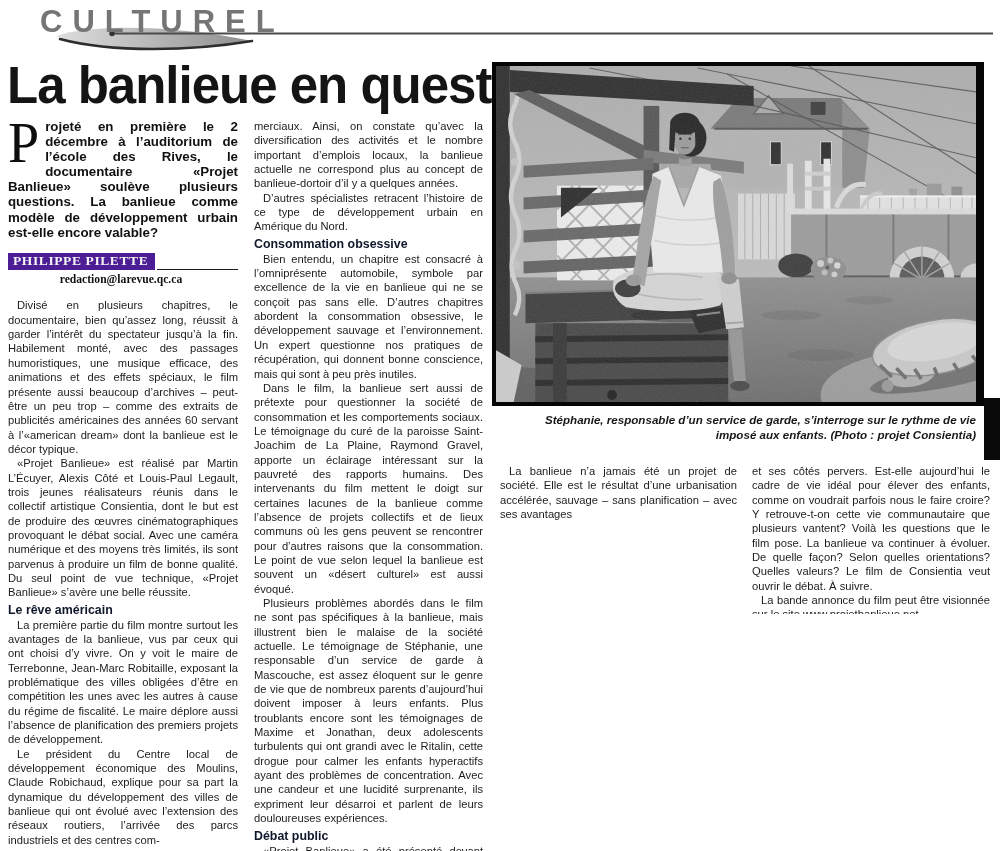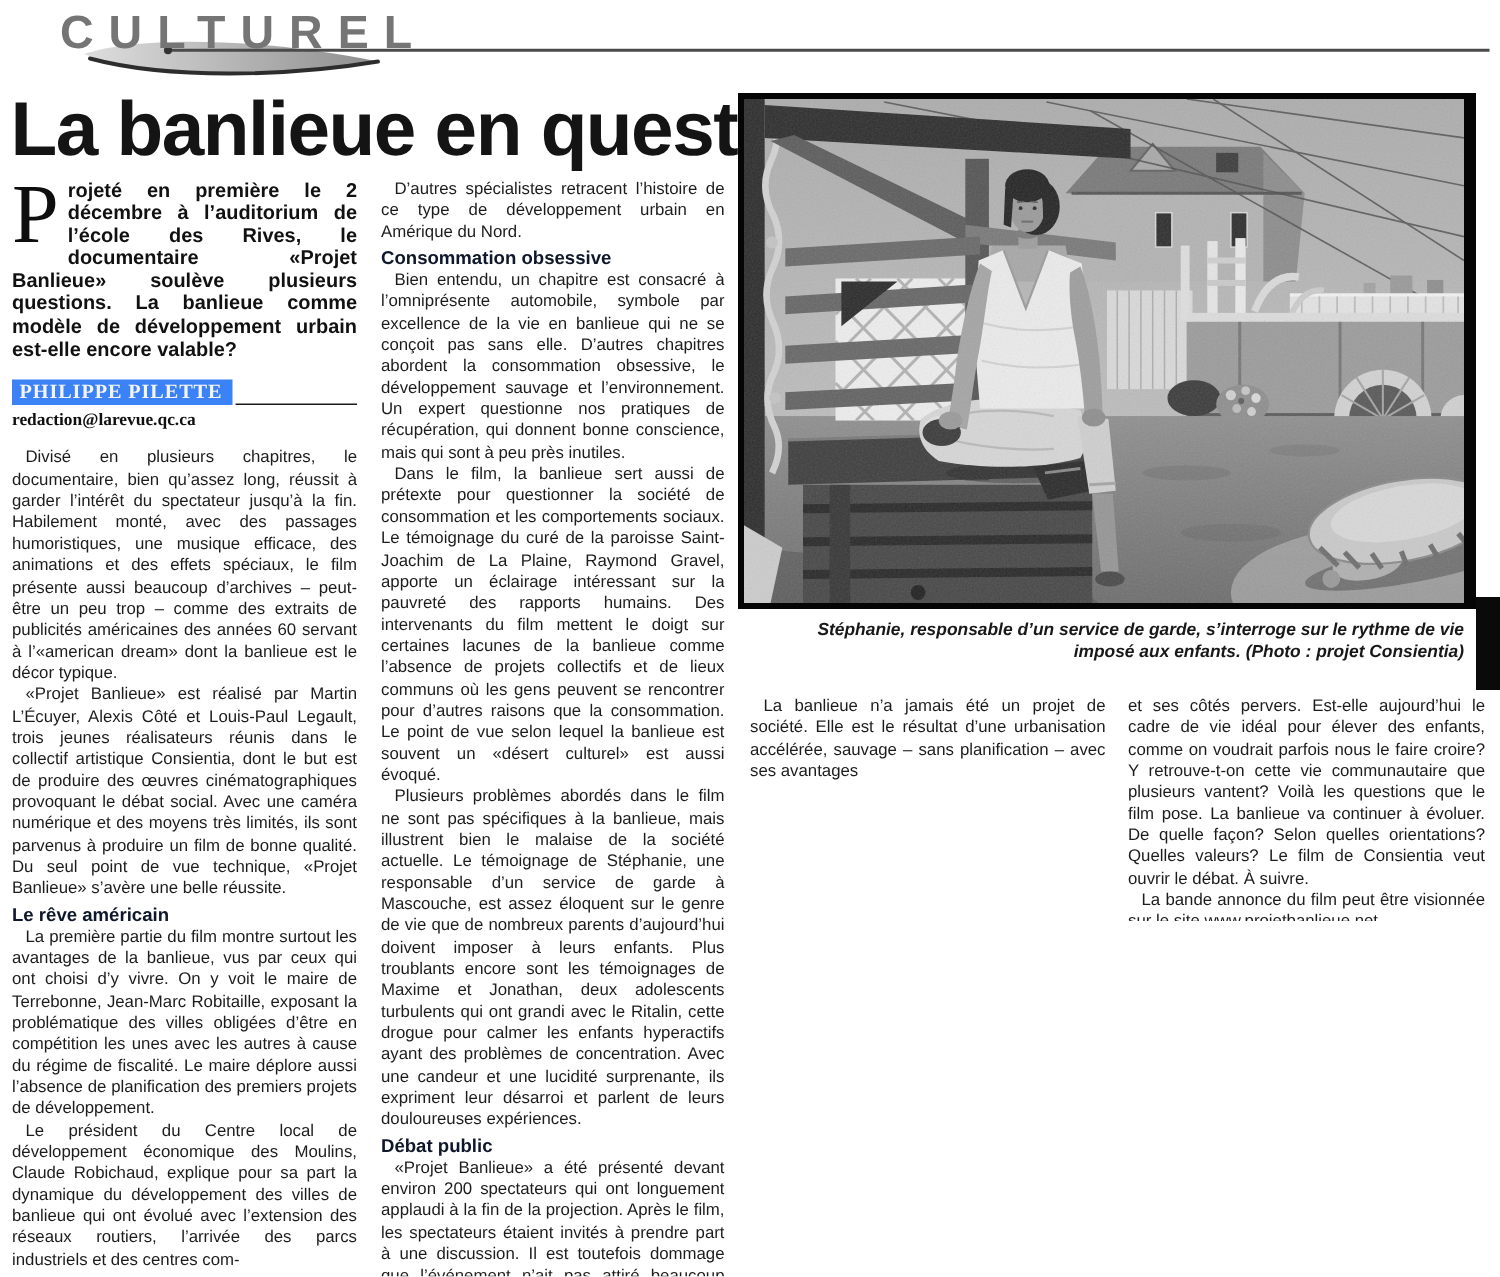"merciaux. Ainsi, on constate qu’avec" p.cont { html: none -> <p>merciaux. Ainsi, on constate qu’avec la diversification des activités et le nombre important d’emplois locaux, la banlieue actuelle ne correspond plus au concept de banlieue-dortoir d’il y a quelques années.</p> }
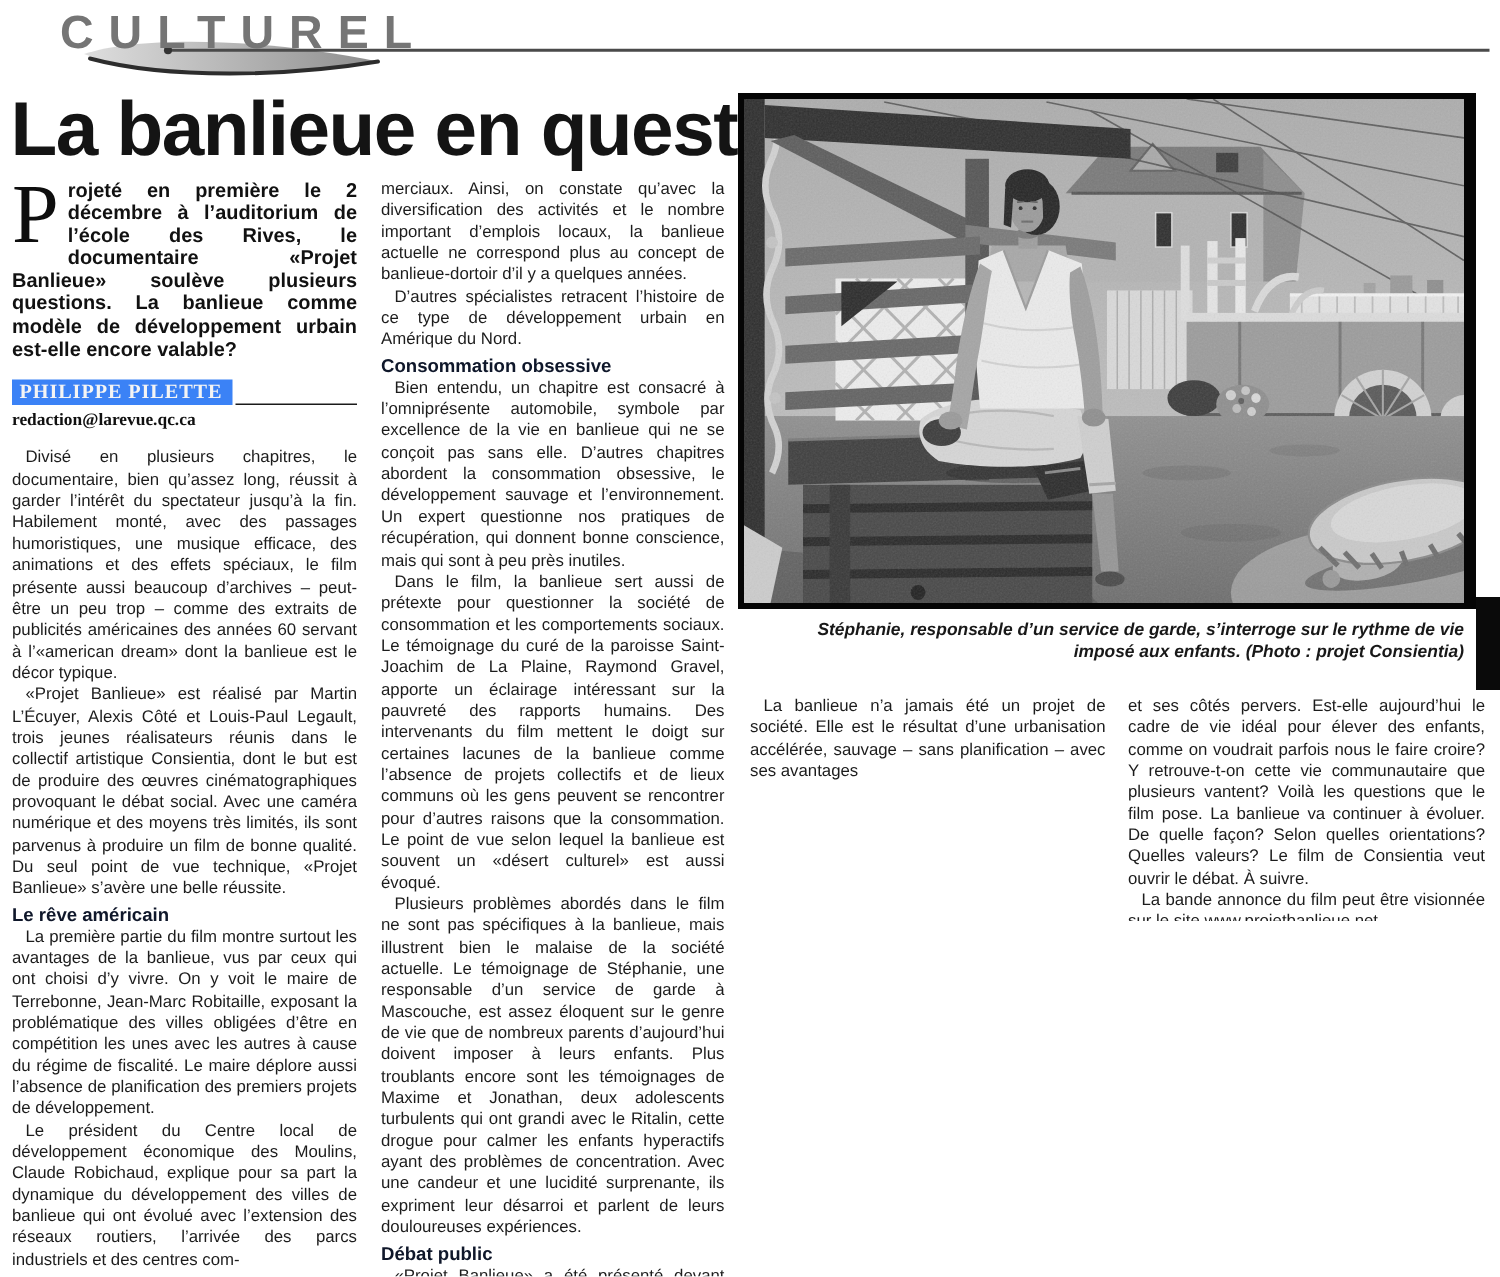"PHILIPPE PILETTE" .byline-box { background: #3b82f6 -> #4c1d95 }
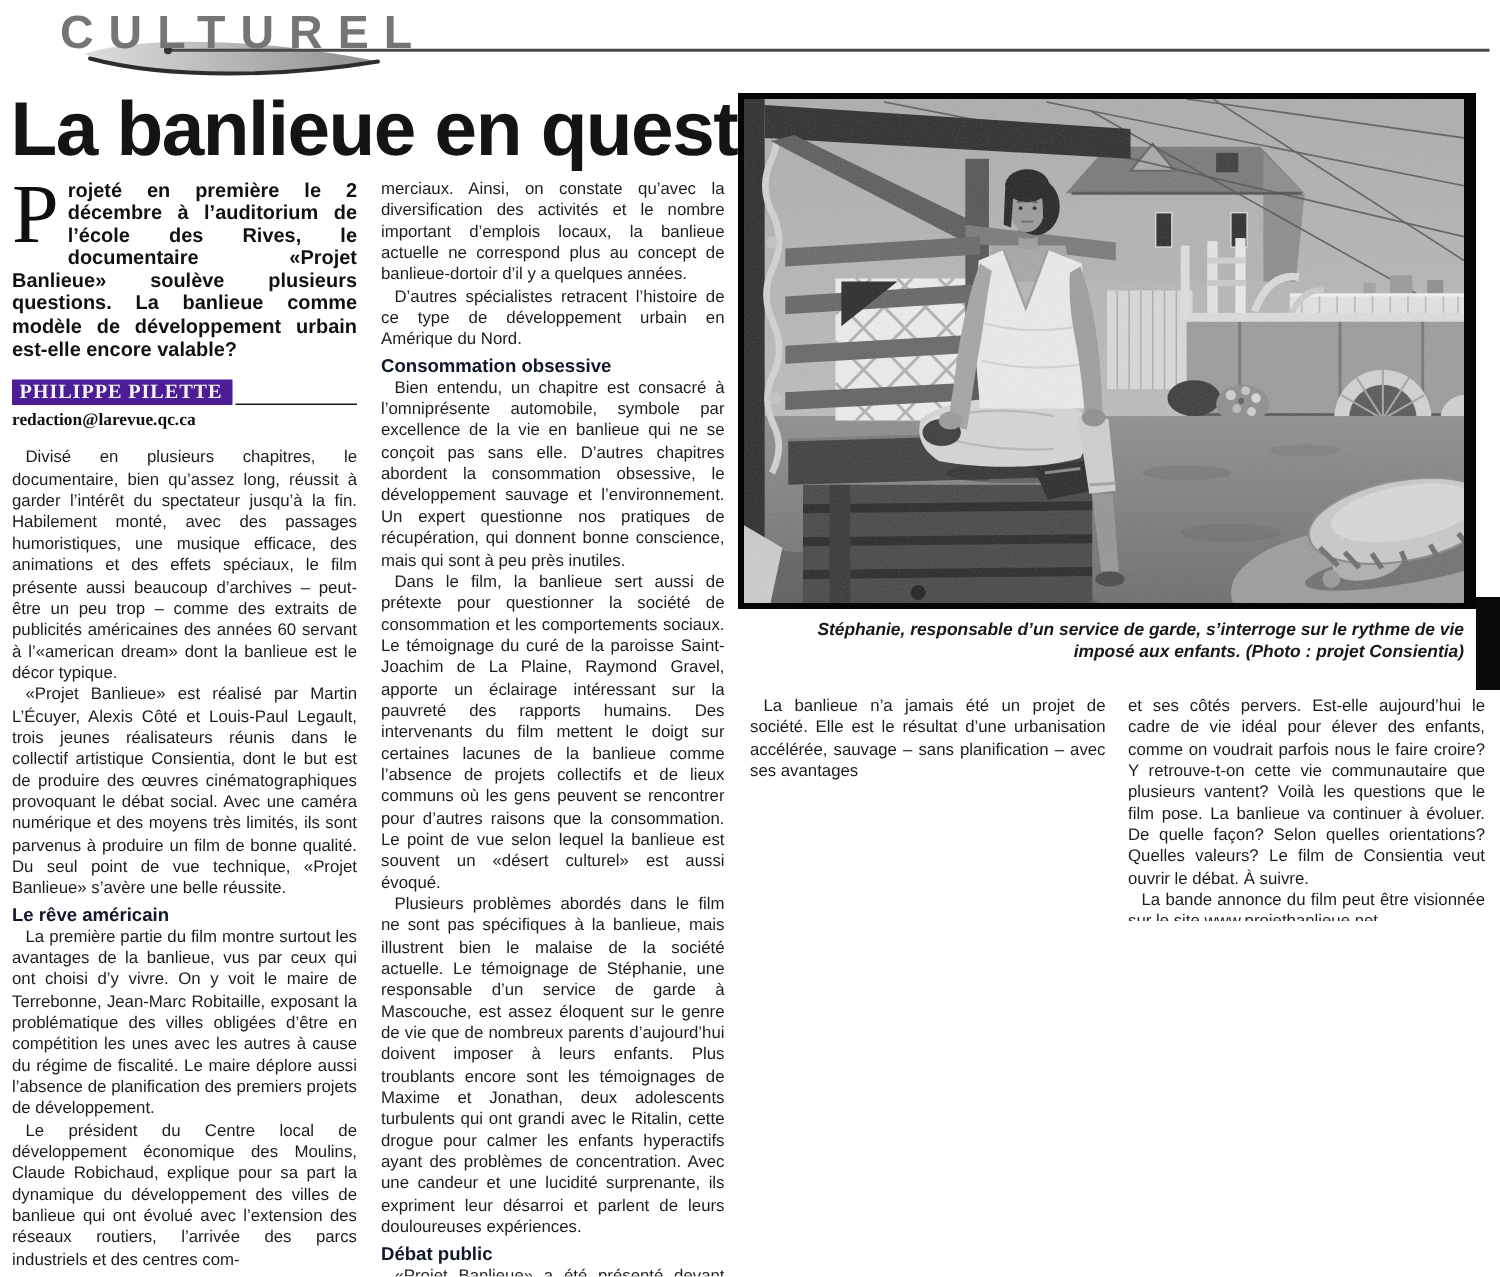"redaction@larevue.qc.ca" .byline-email { text-align: left -> center }
